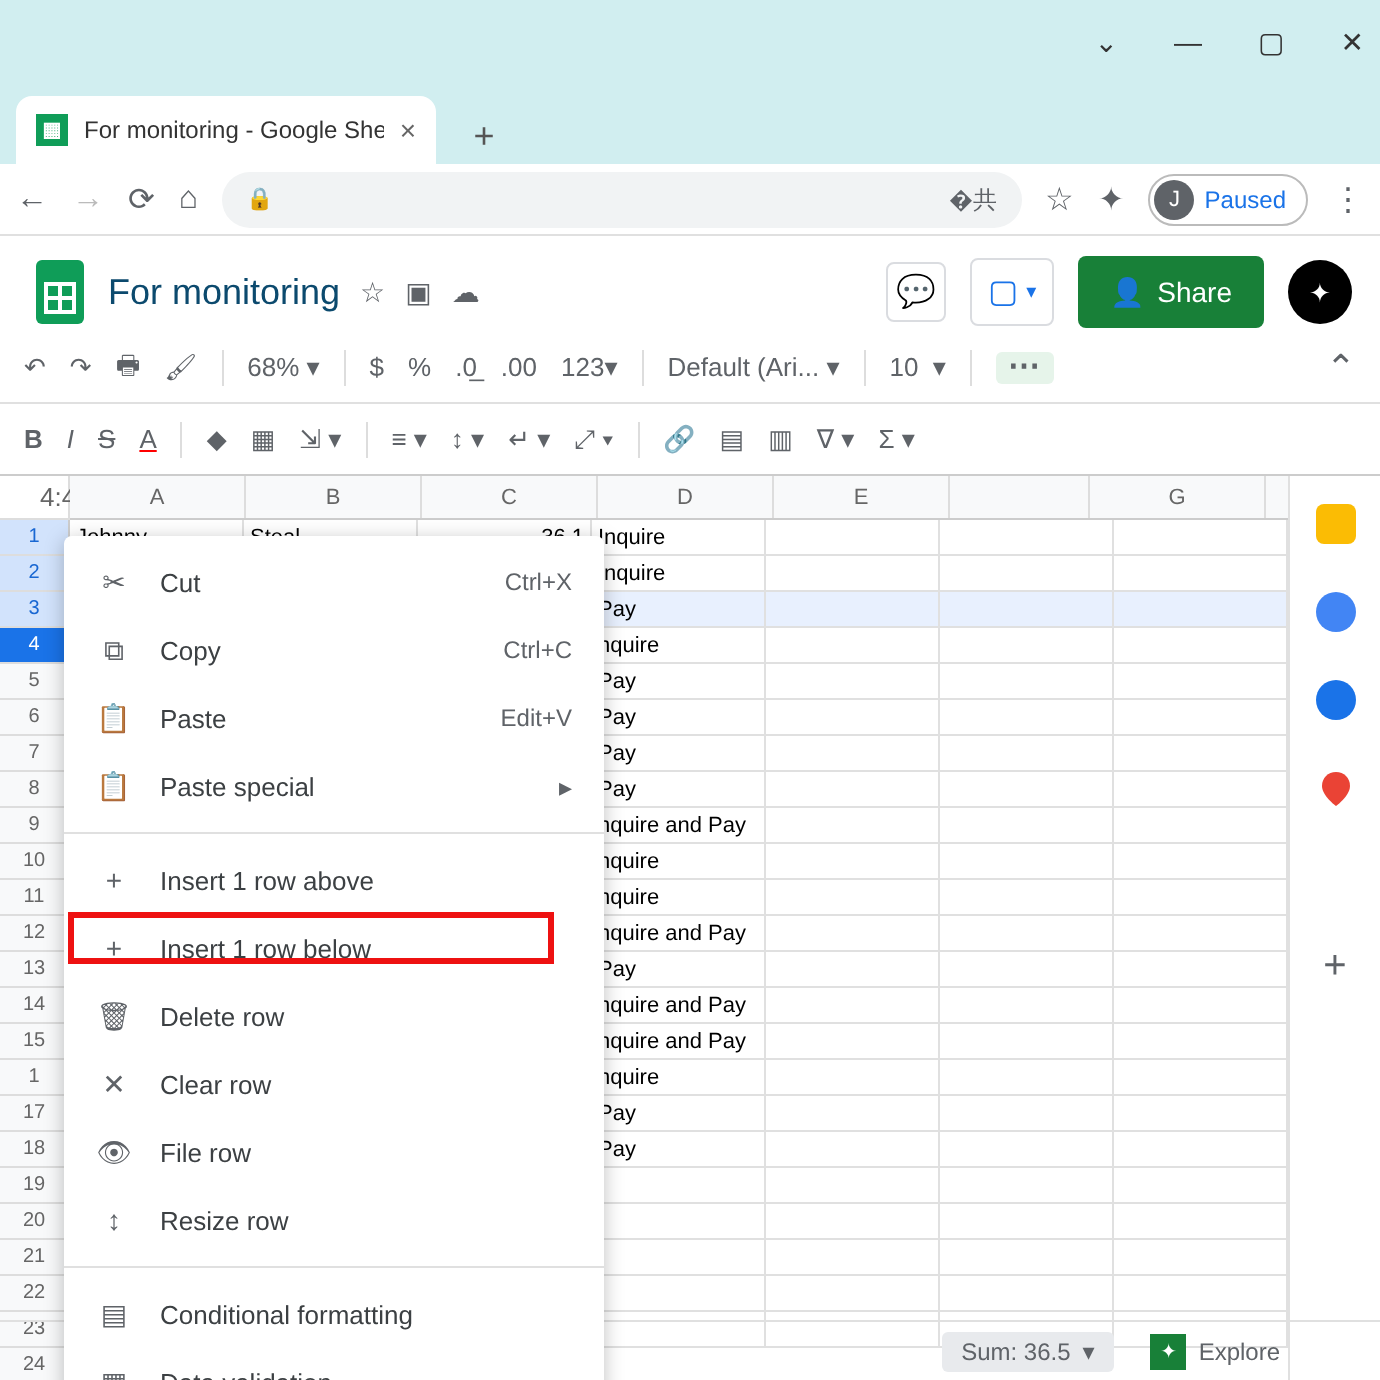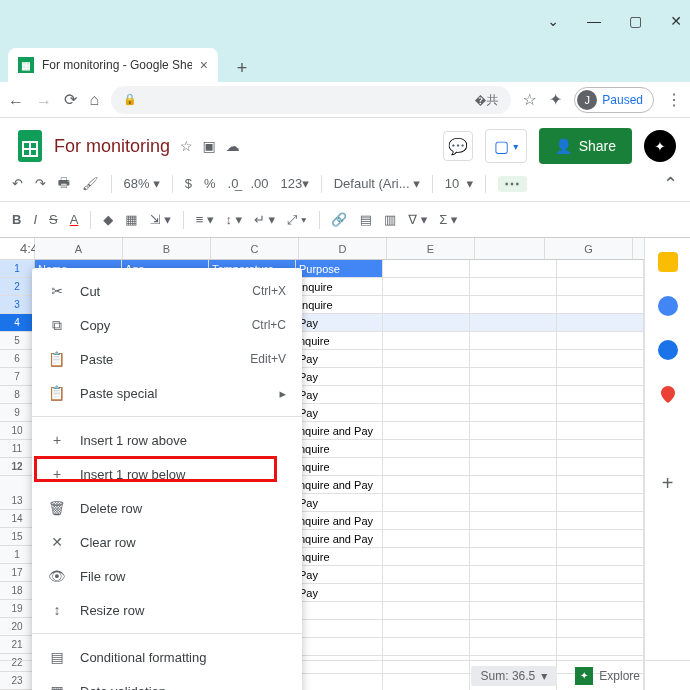"For monitoring" .doc-title { color: #7f1d1d -> #0c4a6e }
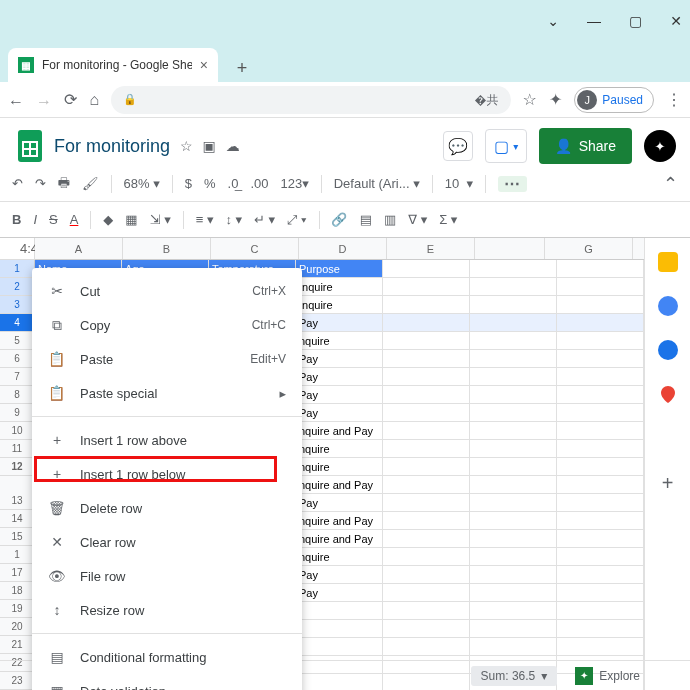"Purpose" div.grid-row { html: <div> <div>Name</div> <div>Age</div> <div>Temperature</div> <div>Purpose</div> <div></div> <div></div> <div></div> </div> -> none }
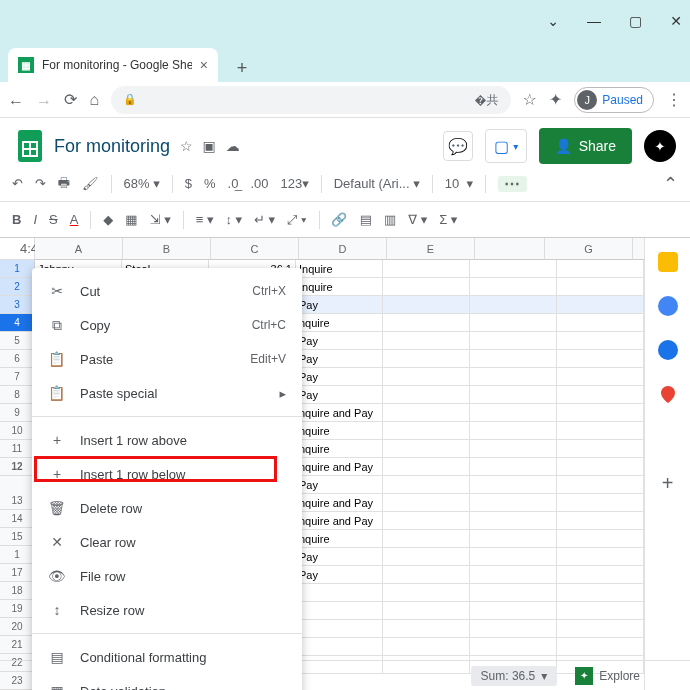"12" div { font-weight: bold -> none }
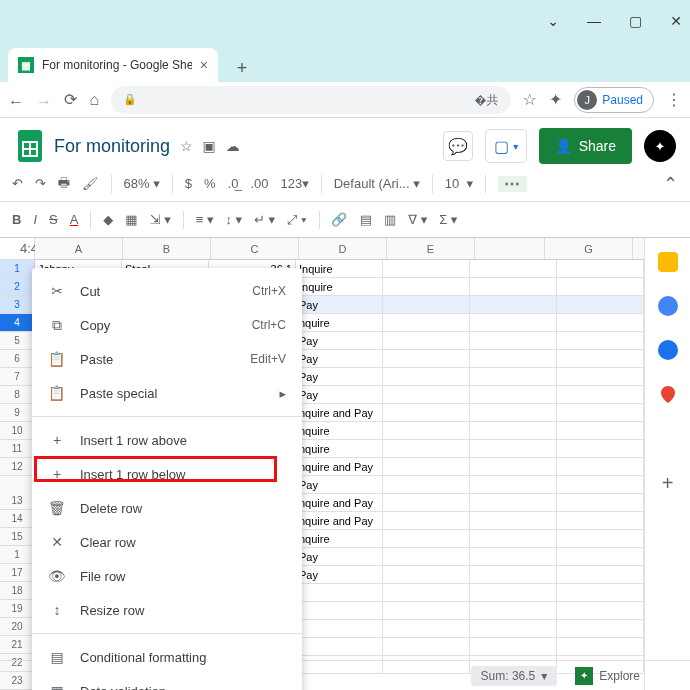"13" div { margin-top: 16px -> none }
